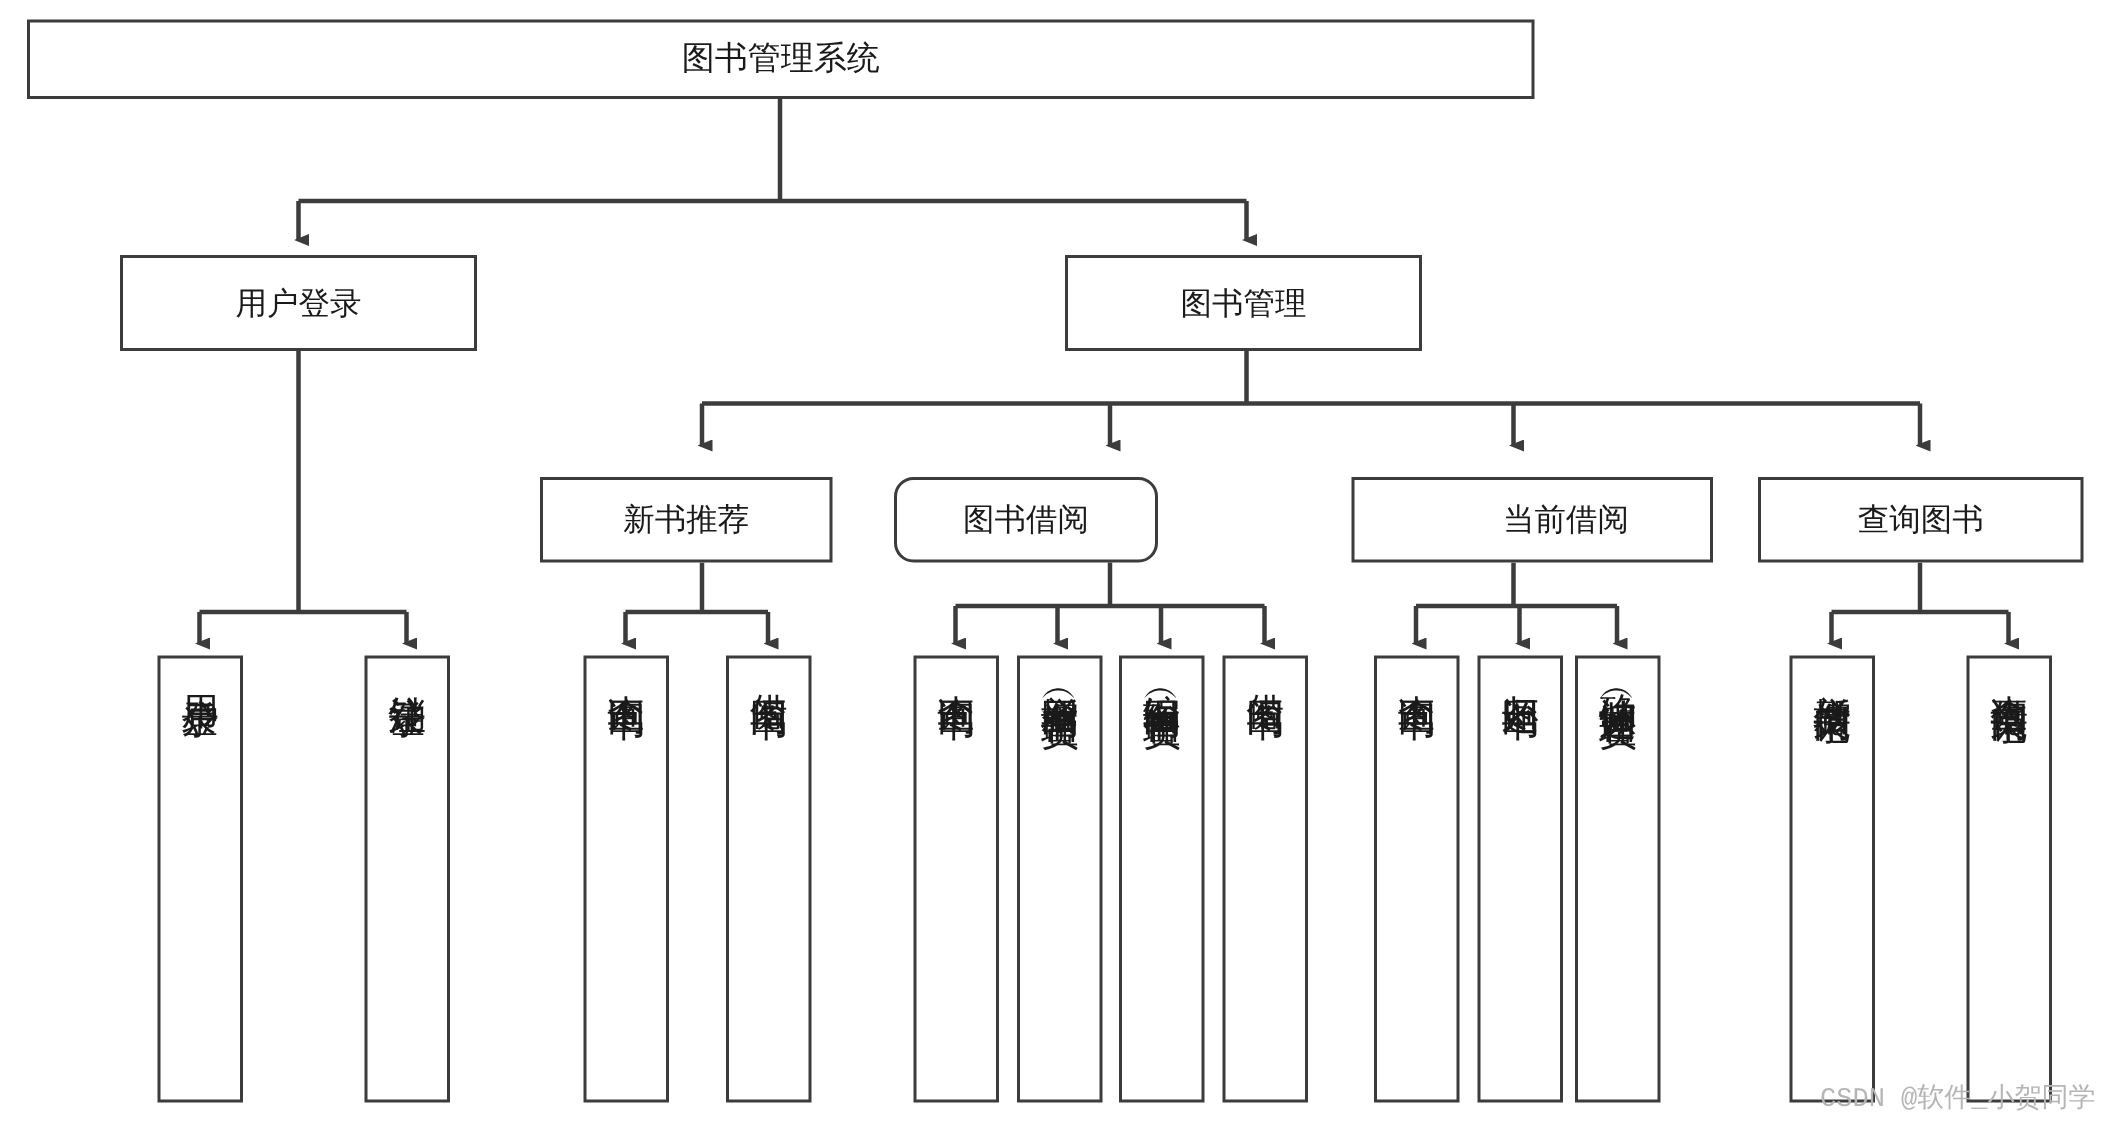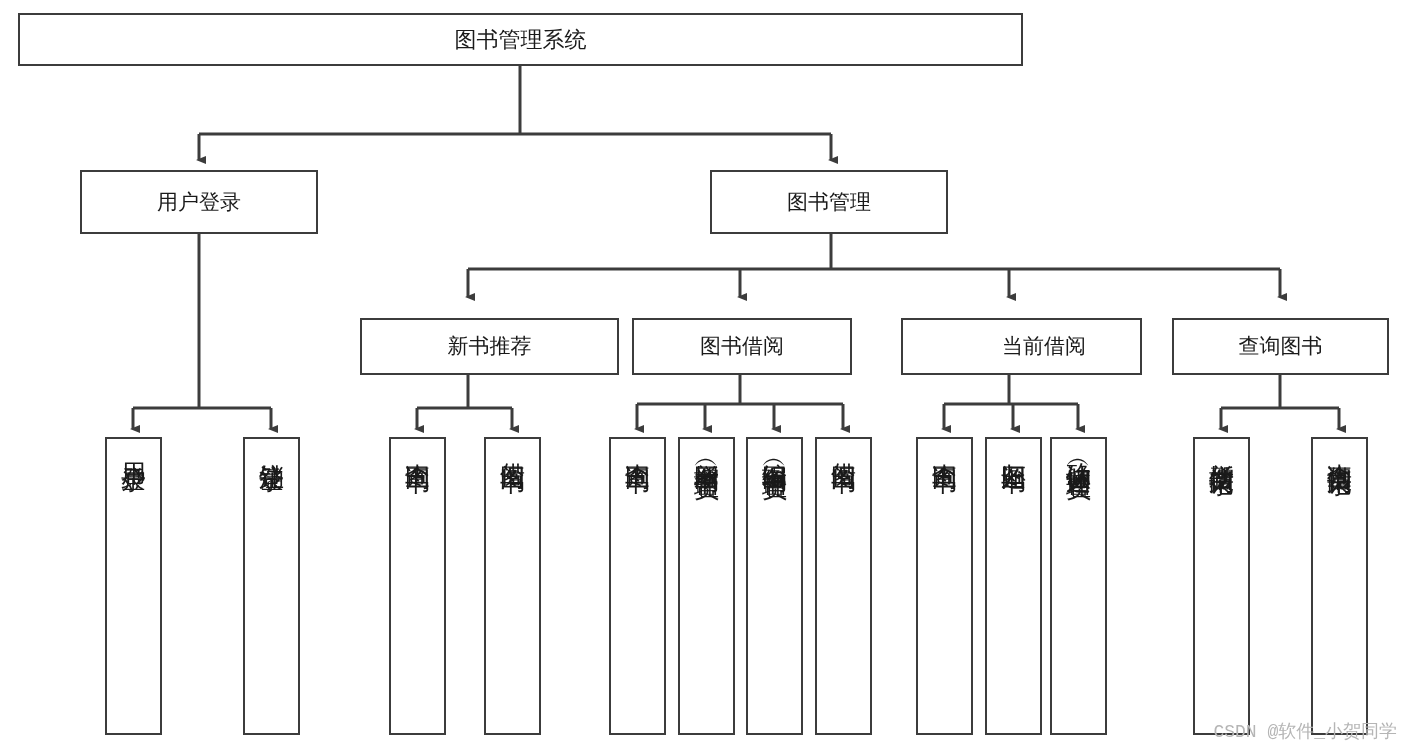"新书推荐" div.node { width: 259px -> 195px }
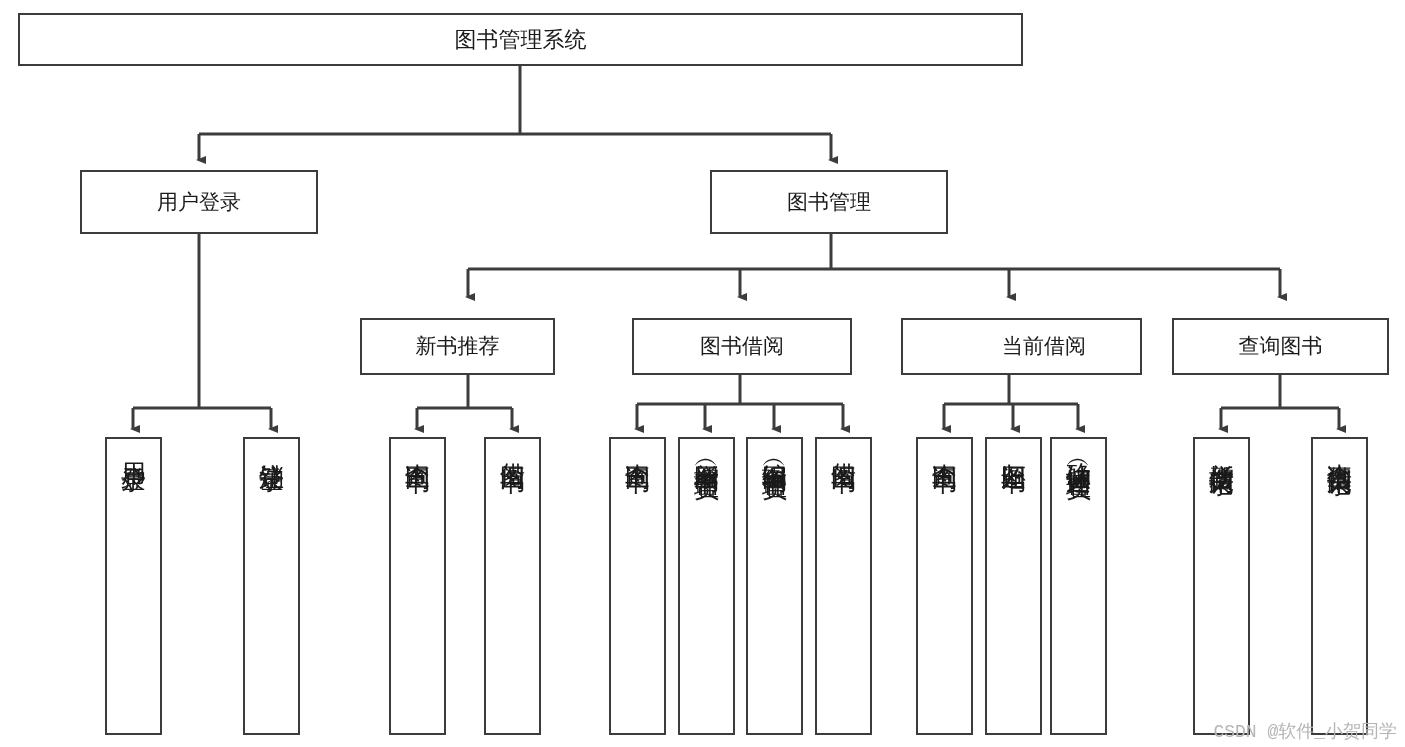"图书借阅" div.node { border-radius: none -> 13px; left: 632px -> 596px; width: 220px -> 176px }
